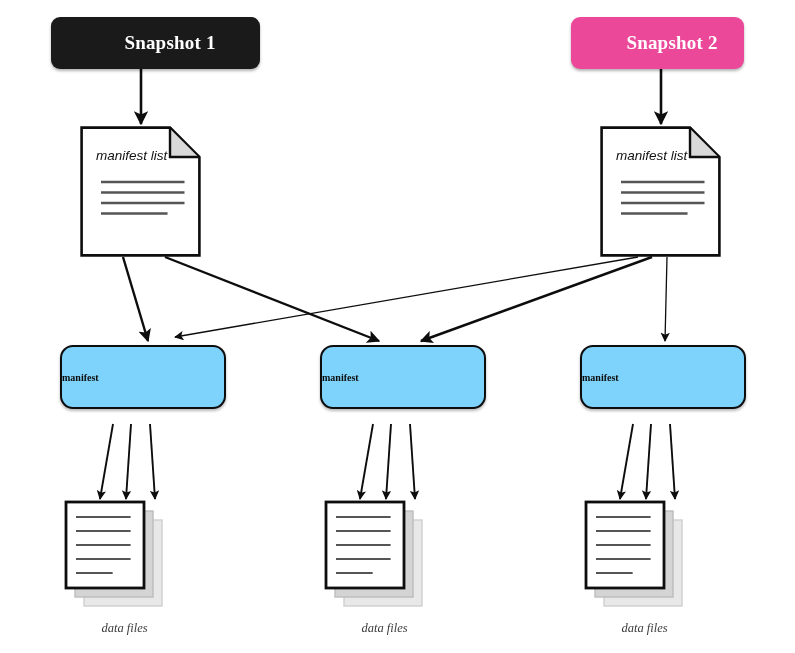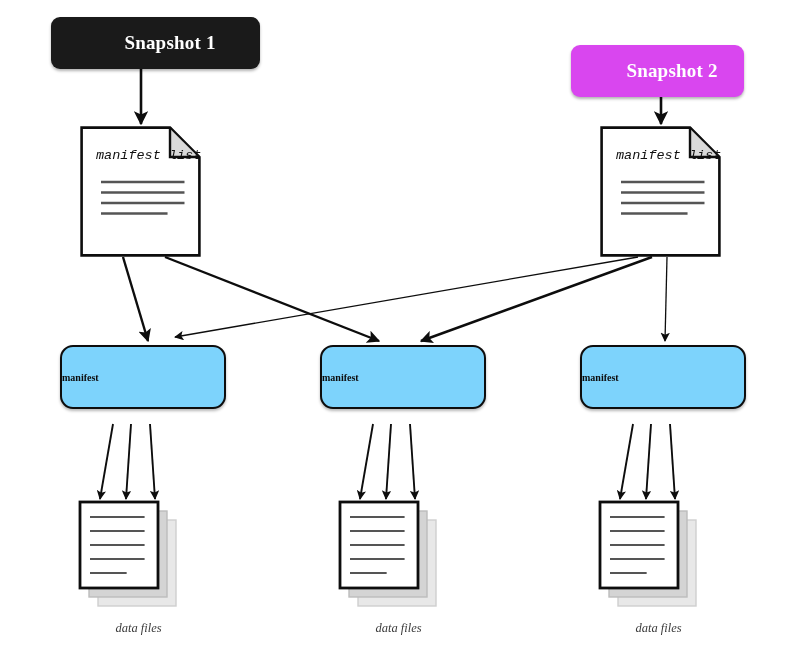"Snapshot 2" div.snapshot-node { background: #d946ef -> #ec4899; margin-top: 28px -> none }
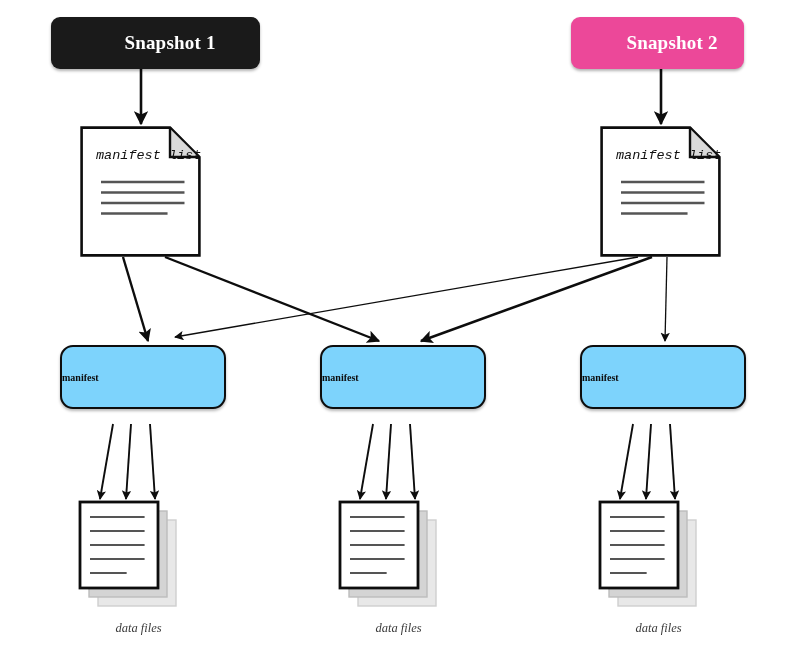"manifest list" .doc-label { font-family: Liberation Mono, monospace -> Liberation Sans, sans-serif }
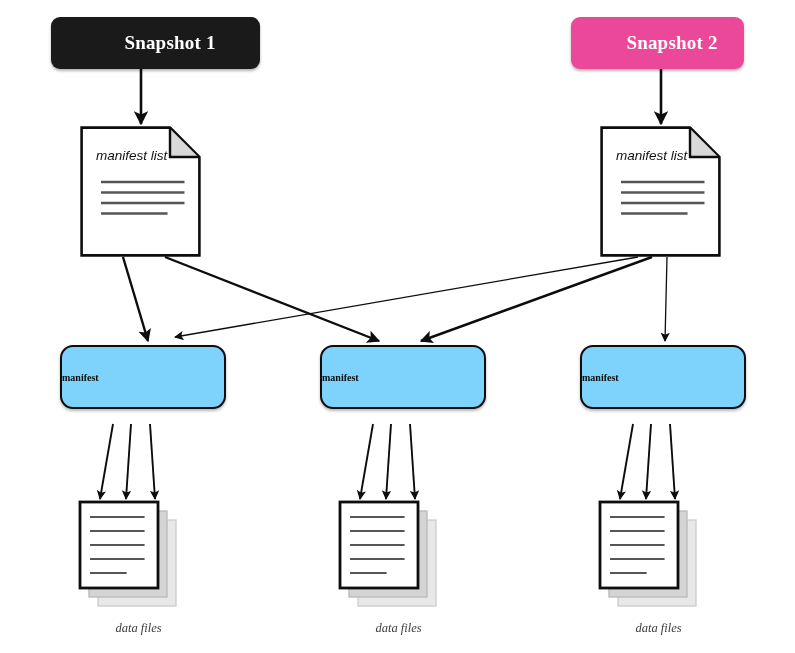"data files" .datafiles-node { margin-left: 14px -> none }
